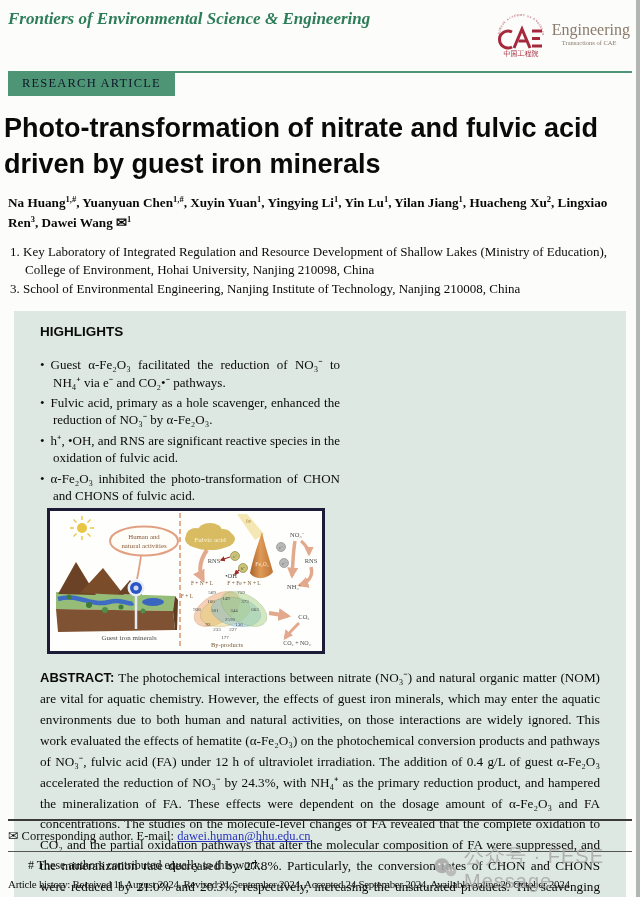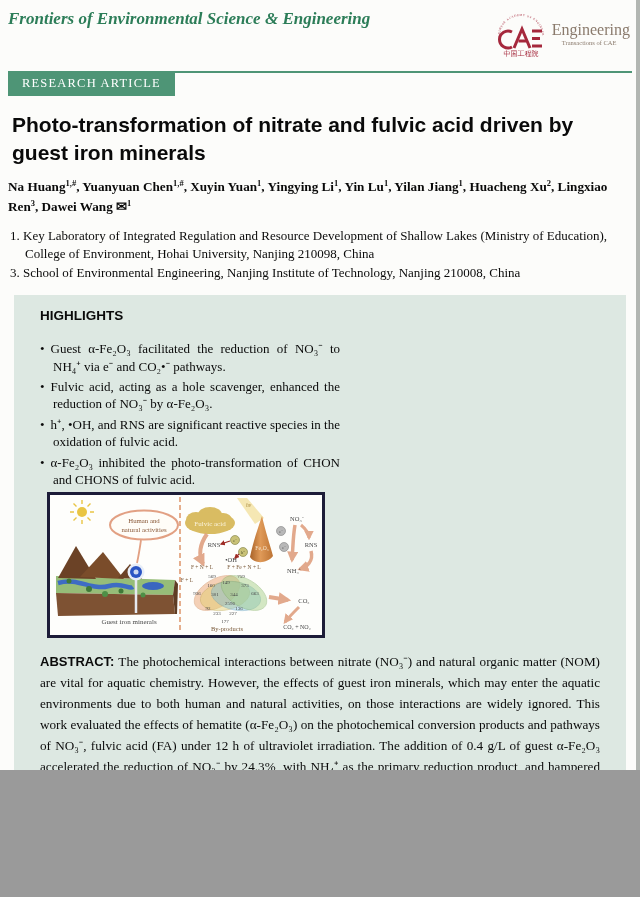"Frontiers of Environmental Science &" .page { height: 770px -> 897px }
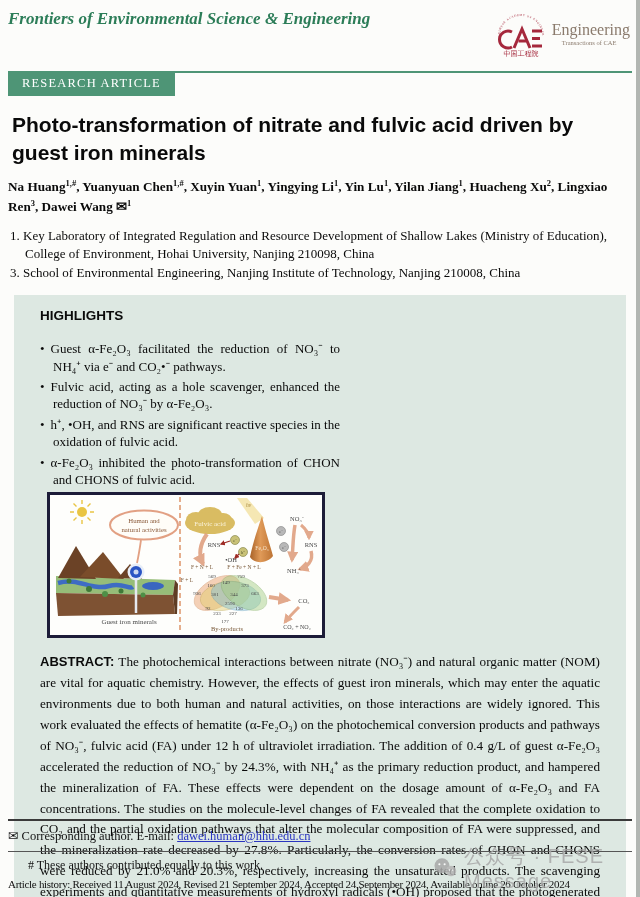"RESEARCH ARTICLE" .badge { color: #ffffff -> #0f172a }
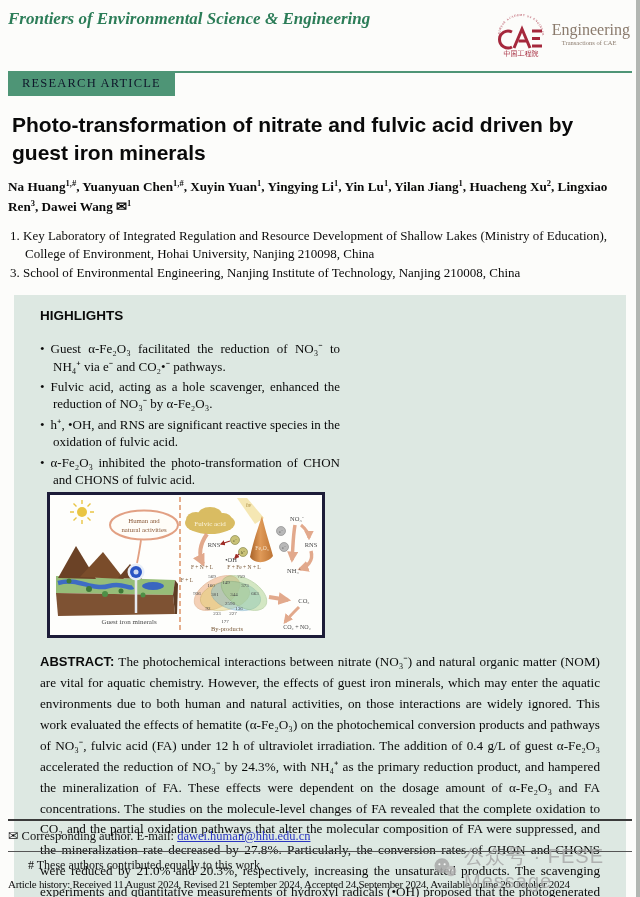"Photo-transformation of nitrate and" .title { font-size: 21px -> 27px; margin: 15px 8px 0 12px -> 15px 8px 0 4px }
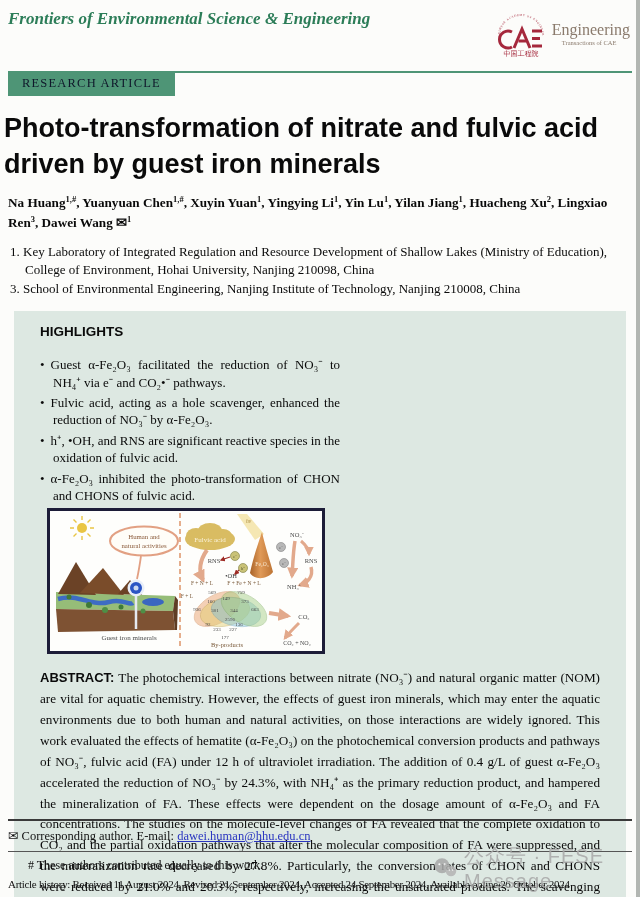"Fulvic acid, acting as a" span { text: acting -> primary }
